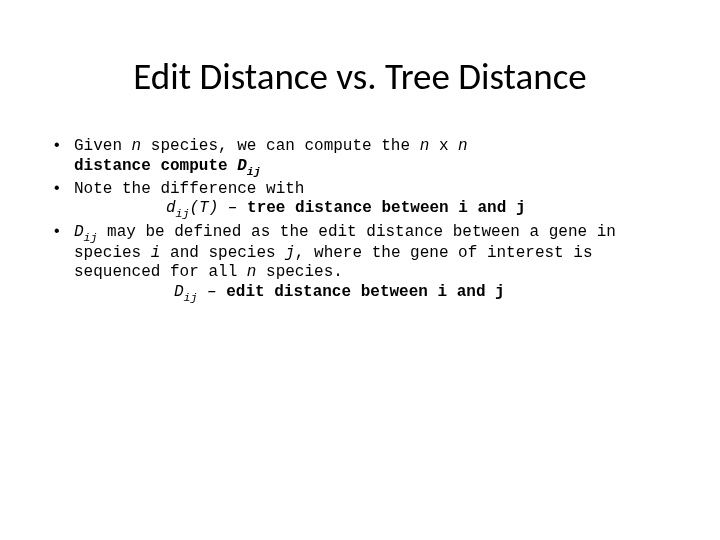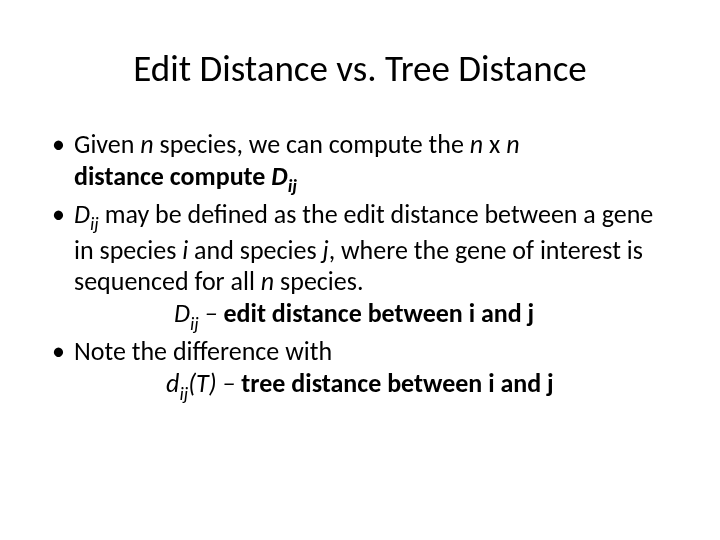"Edit Distance vs. Tree Distance" .title { margin-top: 16px -> 24px }
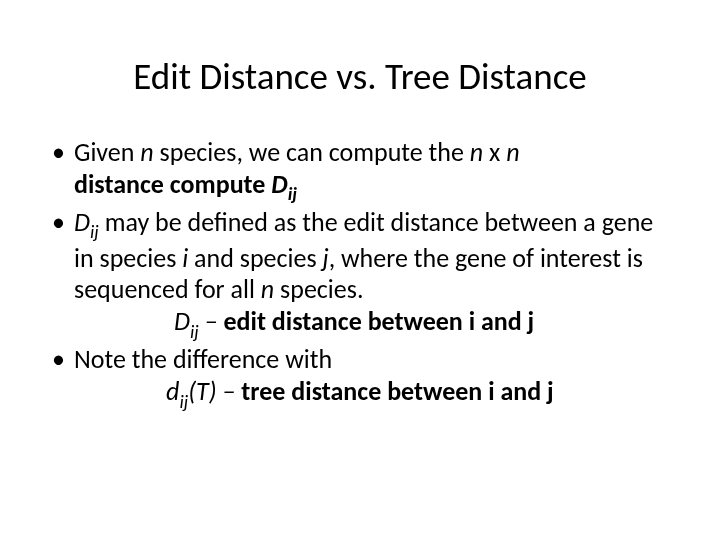"Given n species, we can" .content { font-family: none -> Liberation Mono, monospace; font-size: 26px -> 16px }
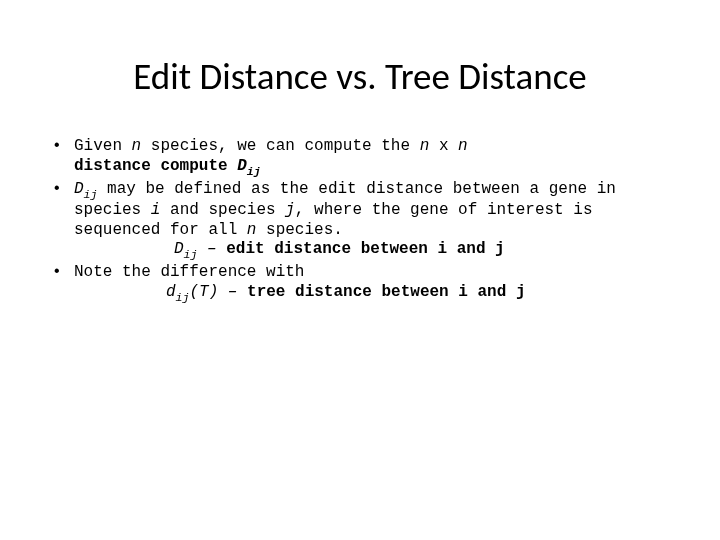"Dij may be defined as" li { order: before "Note the difference with" -> after "Note the difference with" }
